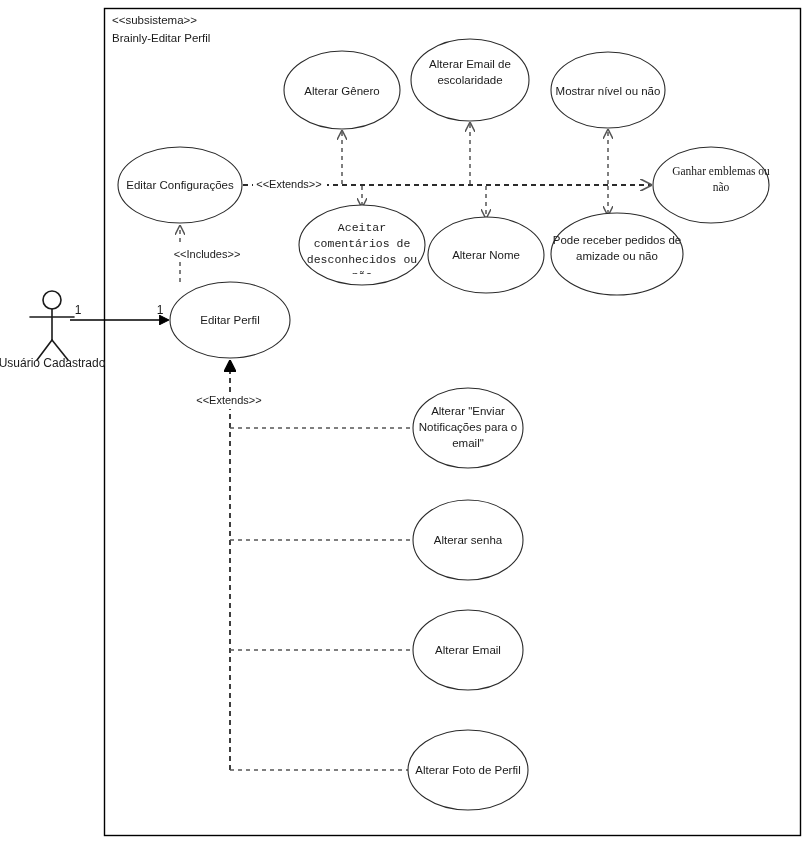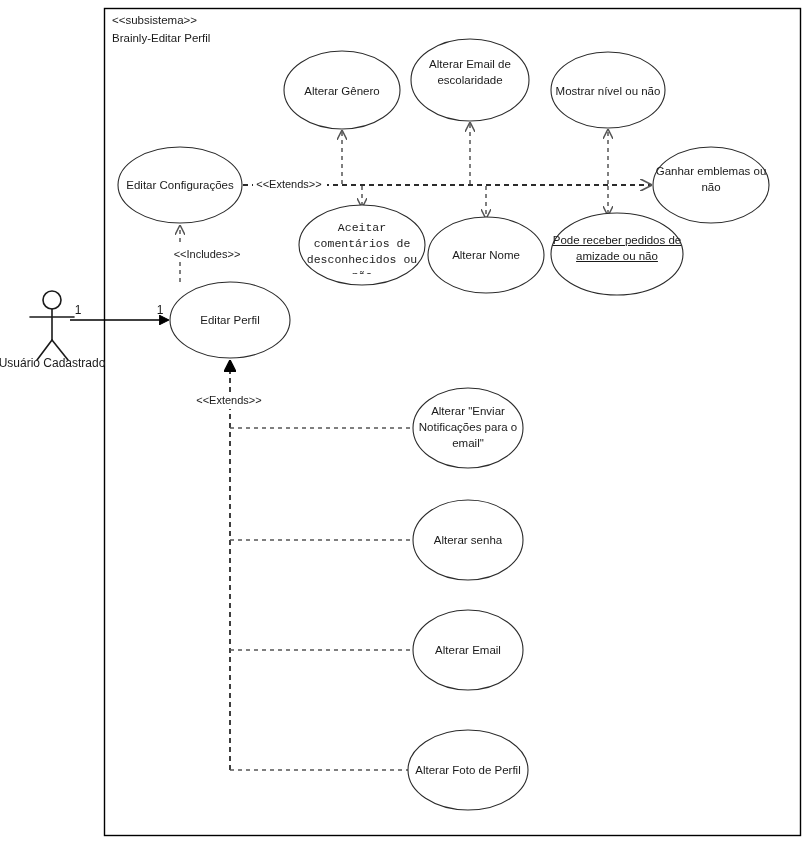"Ganhar emblemas ou não" div { font-family: Liberation Sans, sans-serif -> Liberation Serif, serif; margin-left: none -> 20px }
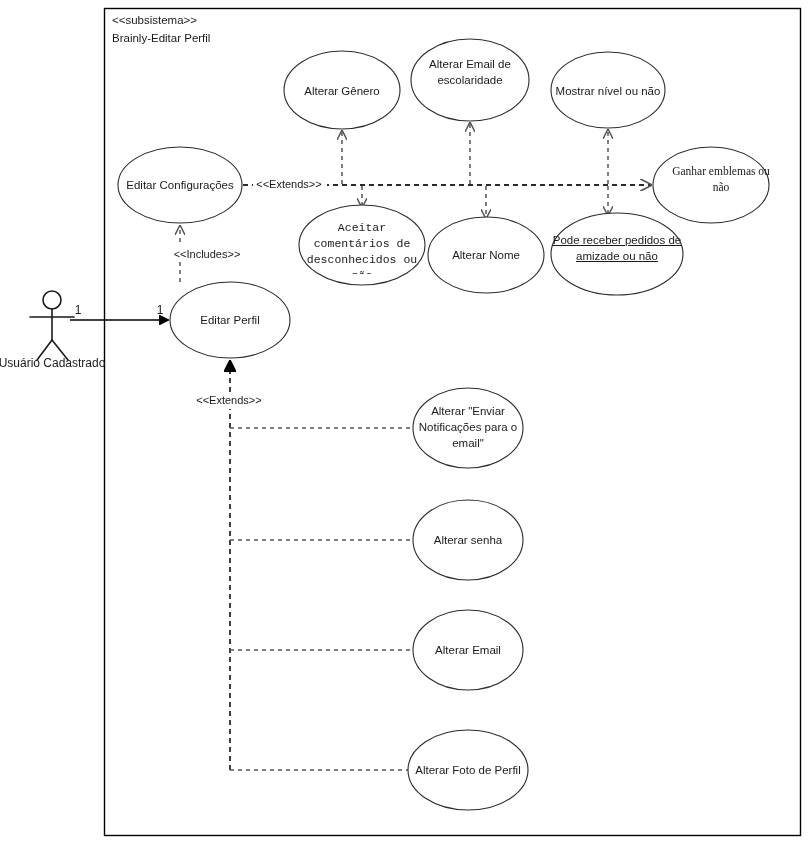"Pode receber pedidos de amizade" div { text-decoration: underline -> none }
